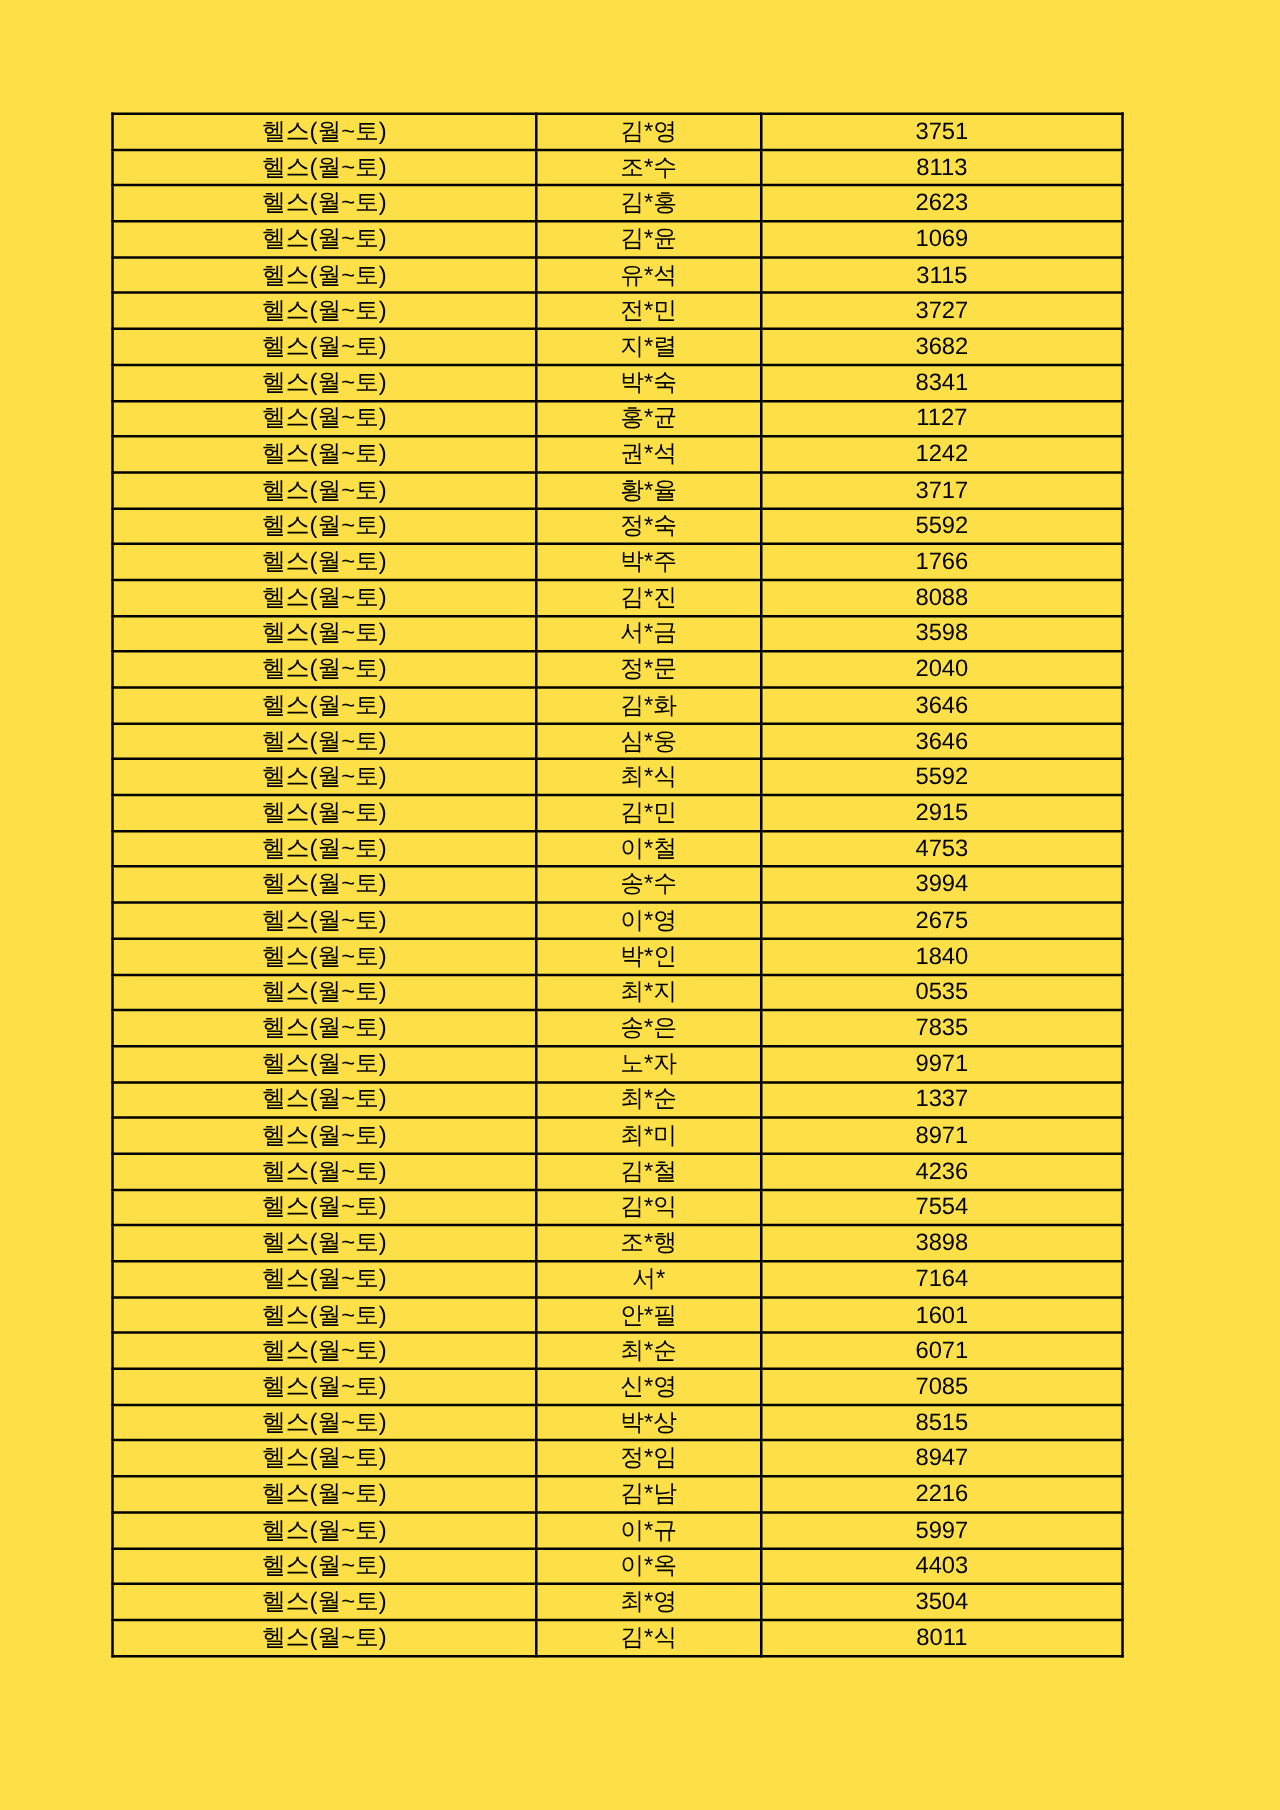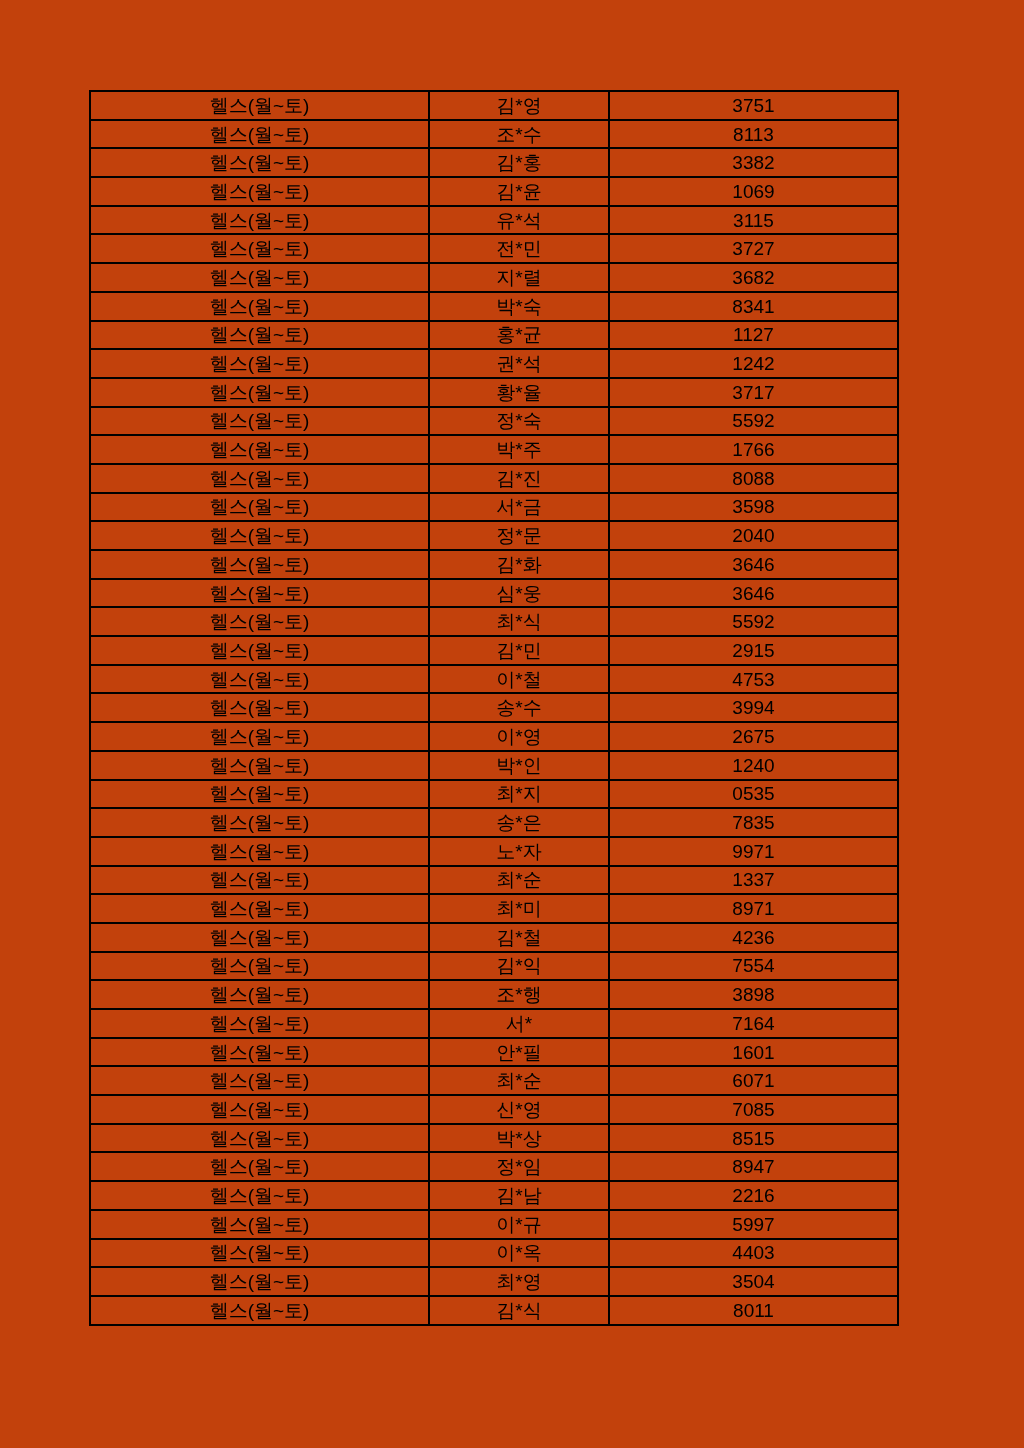"헬스(월~토)" .page { background: #c2410c -> #fde047 }
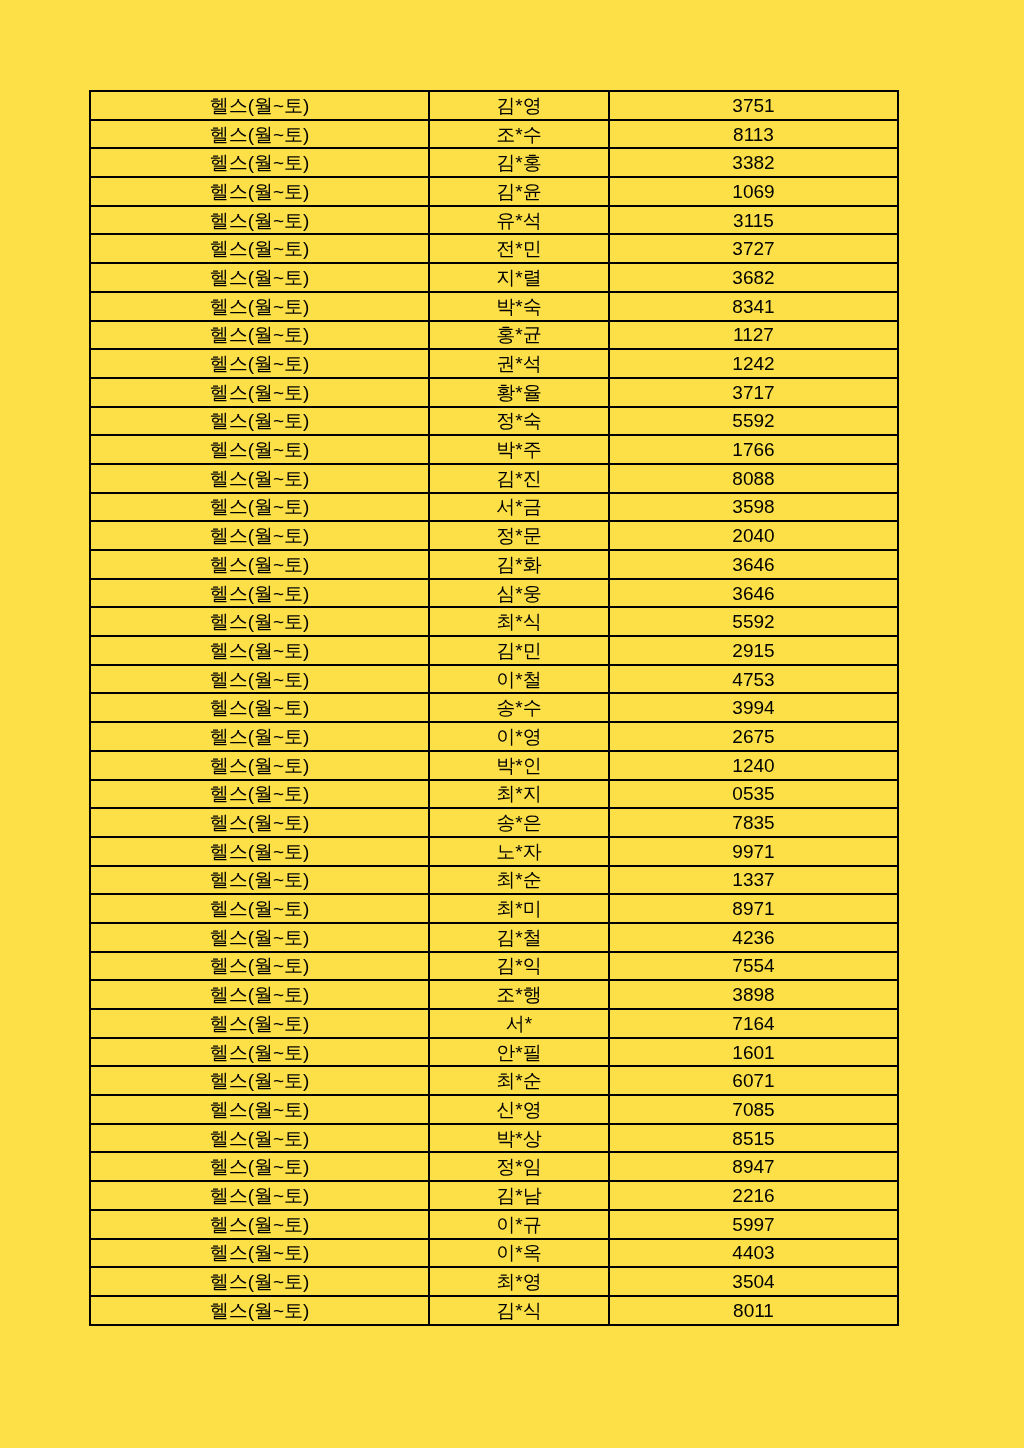"3382" td { text: 3382 -> 2623 }
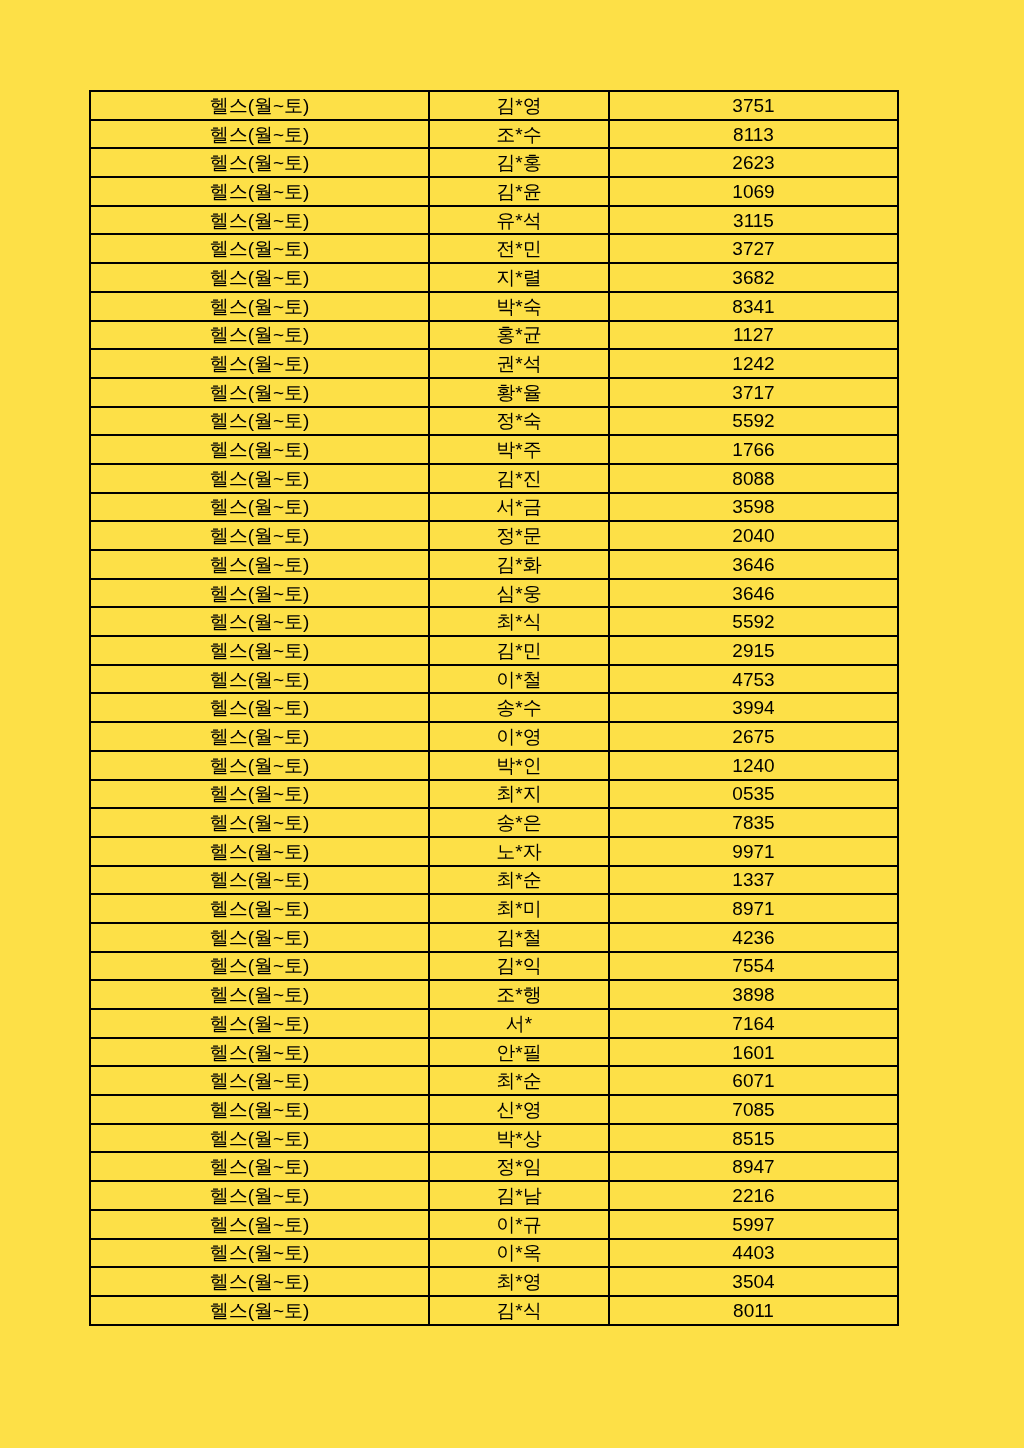"1240" td { text: 1240 -> 1840 }
